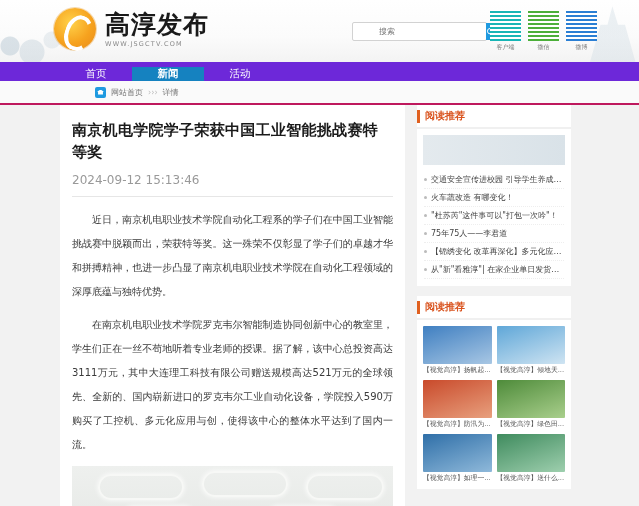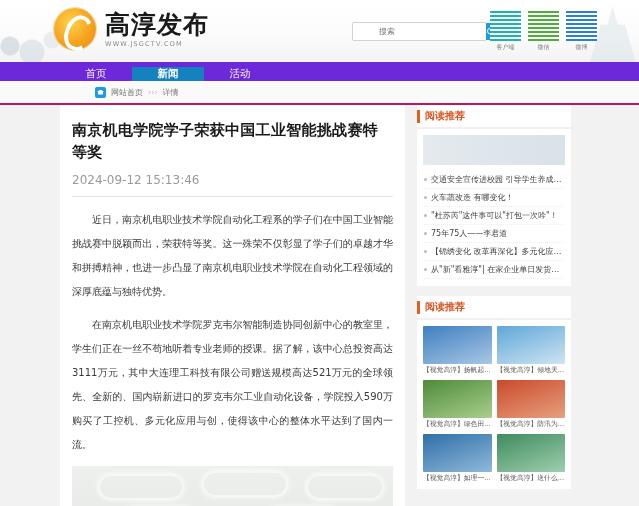"【视觉高淳】绿色田..." div.thumb { order: before "【视觉高淳】防汛为..." -> after "【视觉高淳】防汛为..." }
